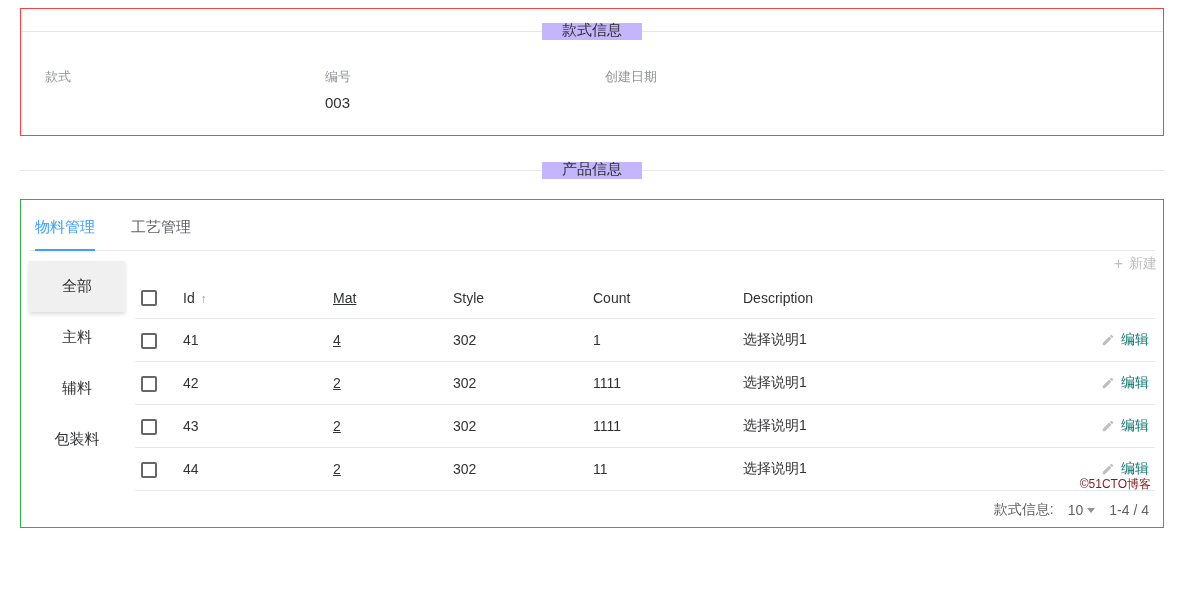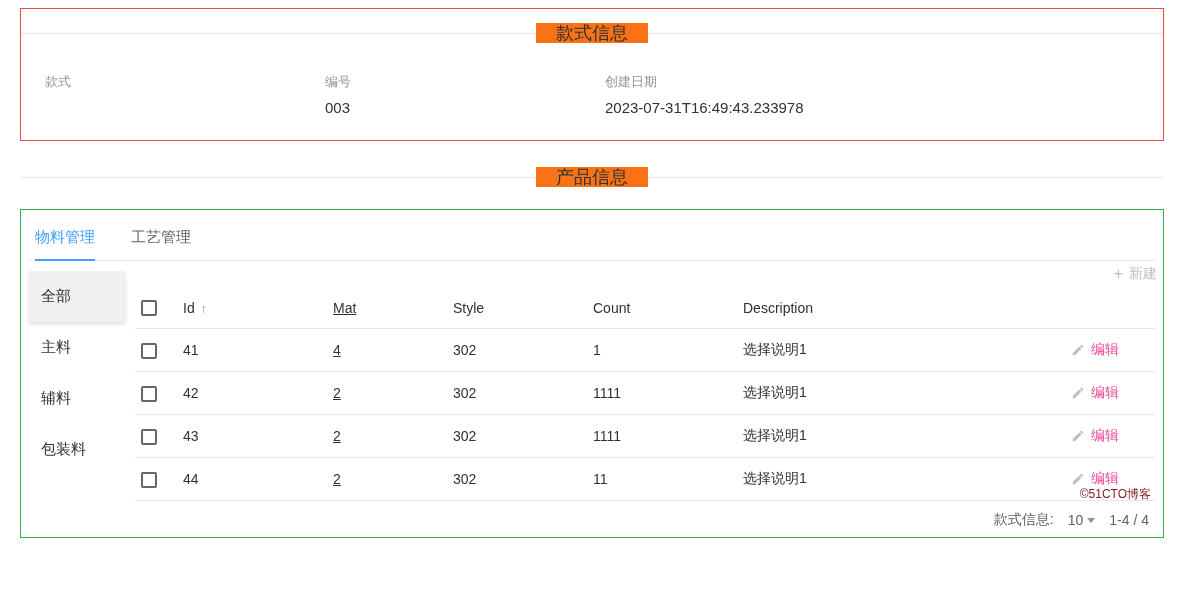"款式信息" .divider-text { background: #f97316 -> #c4b5fd; font-family: none -> Liberation Mono, monospace; font-size: 18px -> 15px }
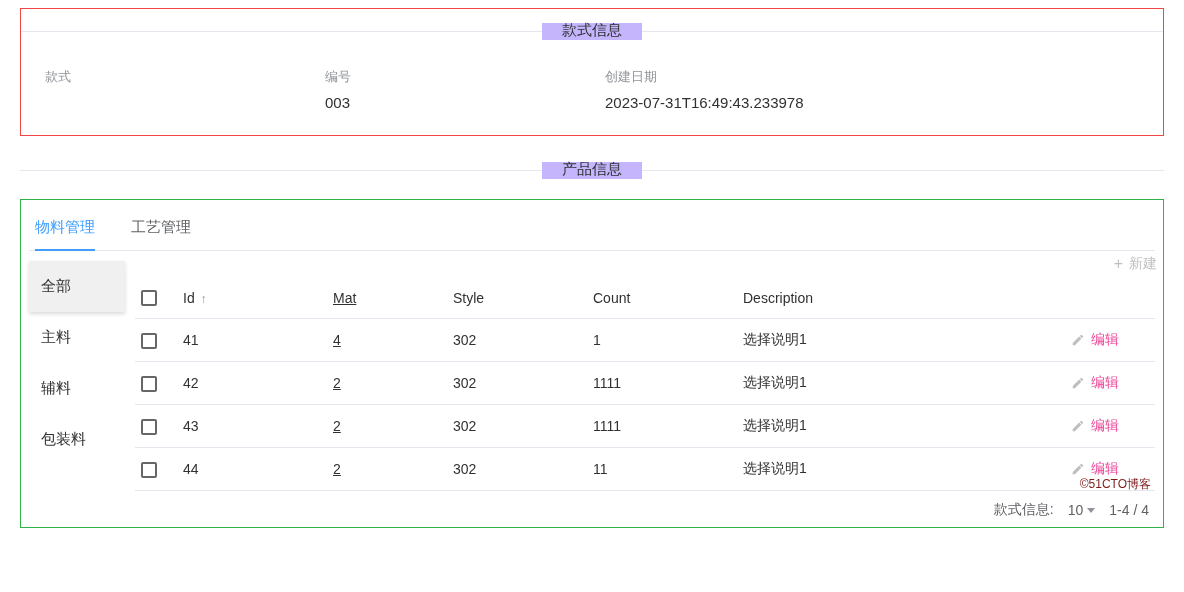"2023-07-31T16:49:43.233978" div.info-value { html: <div>2023-07-31T16:49:43.233978</div> -> none }
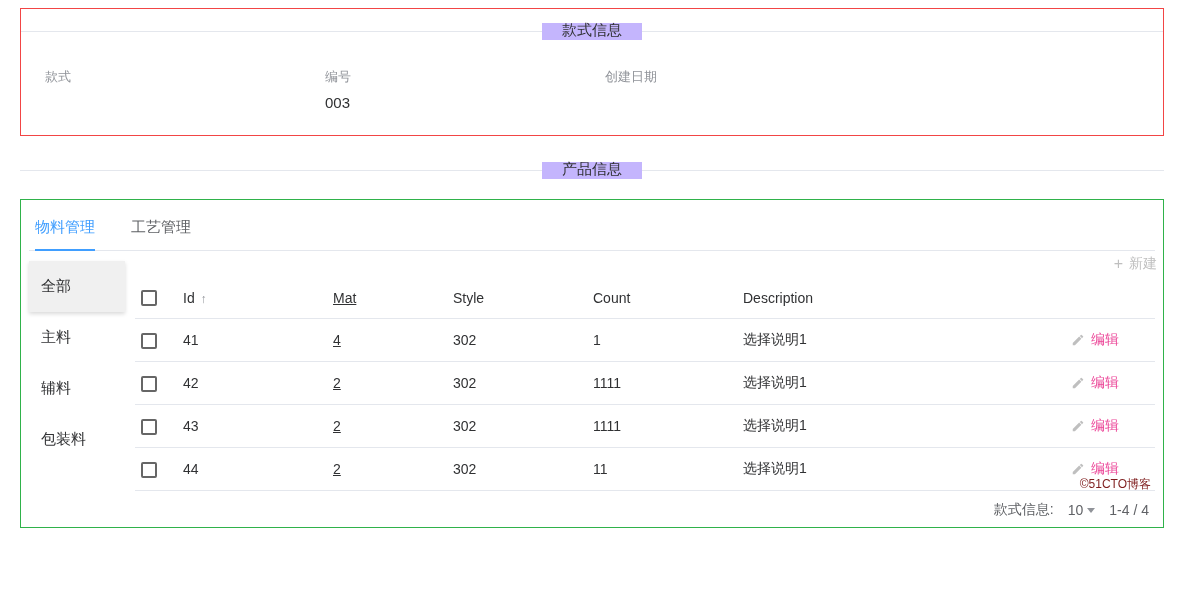"全部" .side-tabs { text-align: none -> center }
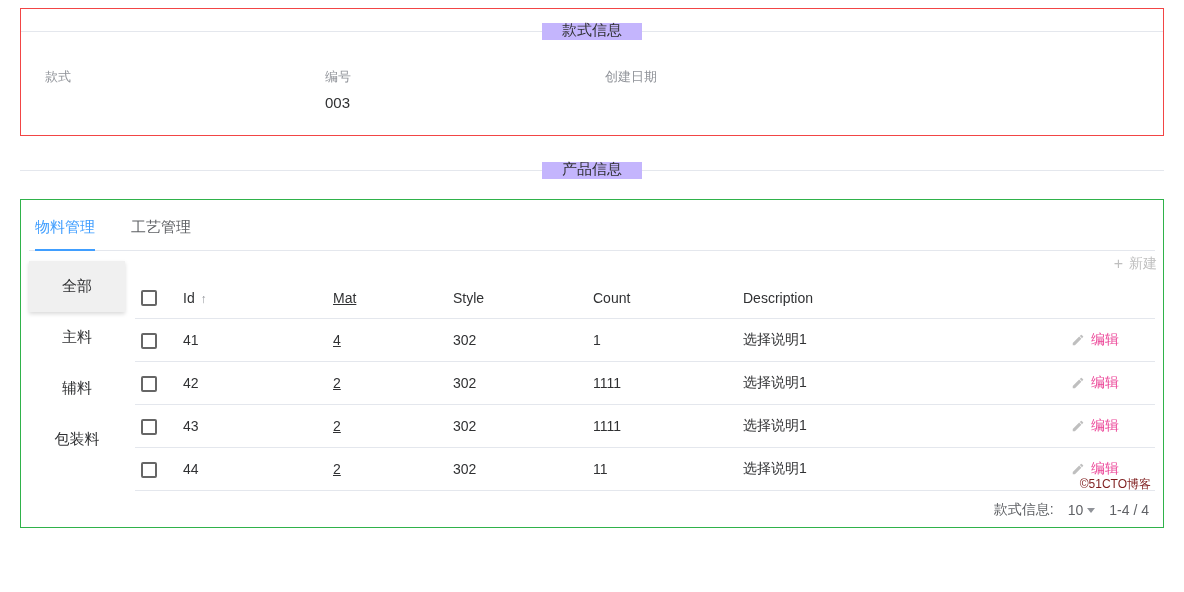"编辑" .edit-cell { color: #ec4899 -> #0f766e; justify-content: none -> flex-end }
